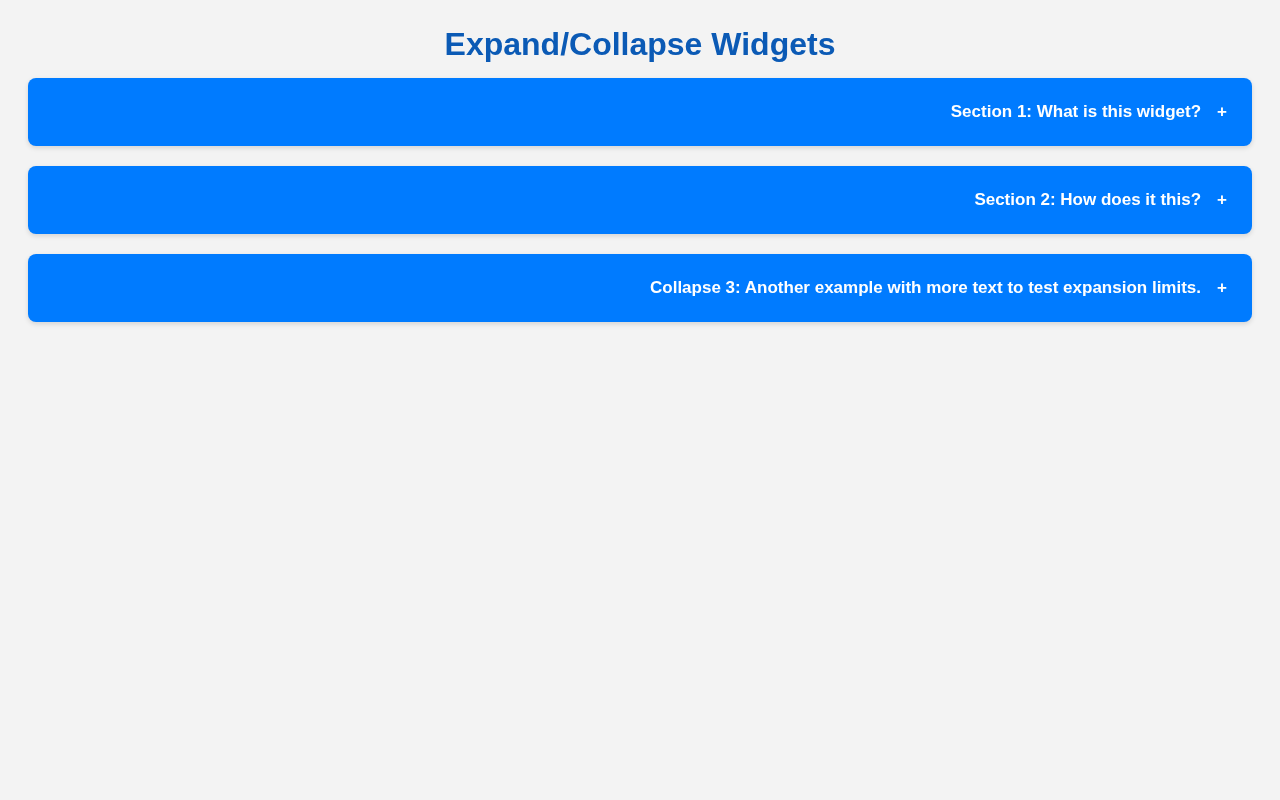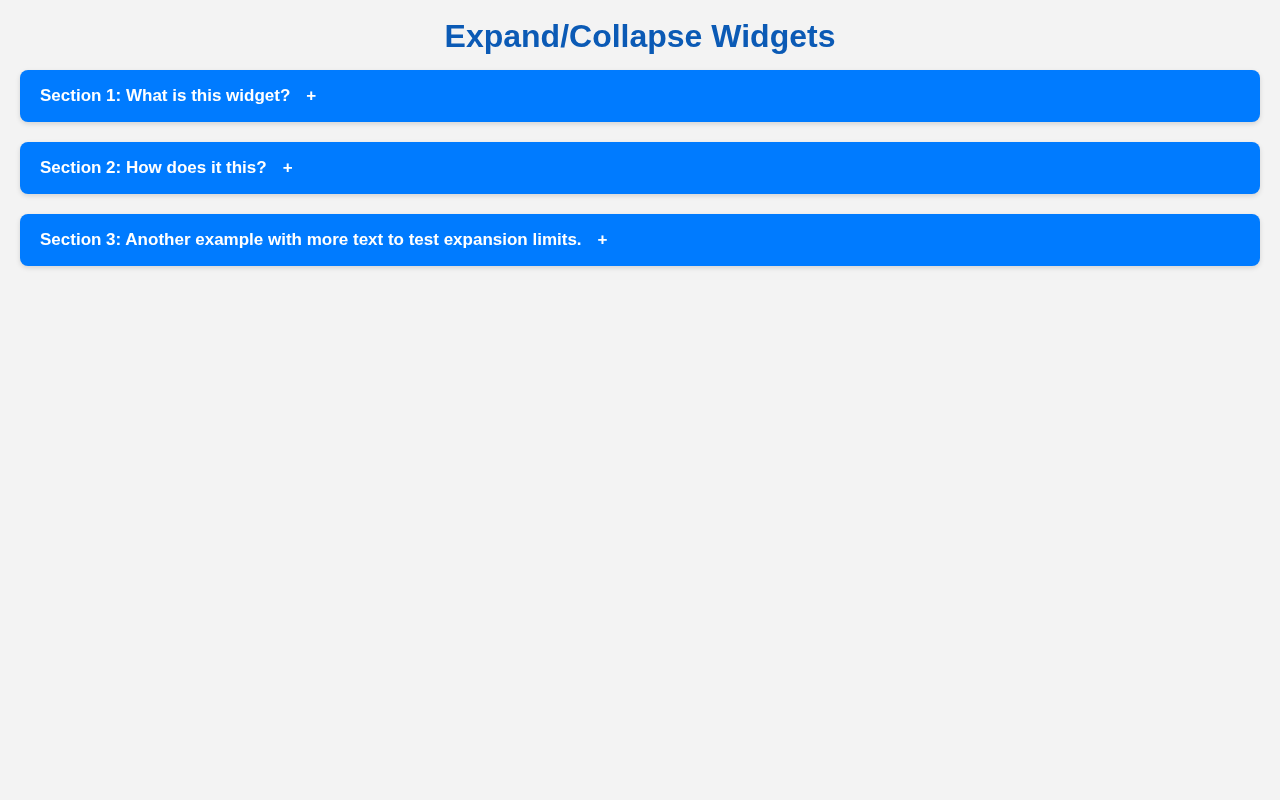"Expand/Collapse Widgets" #app { padding: 0 -> 8px }
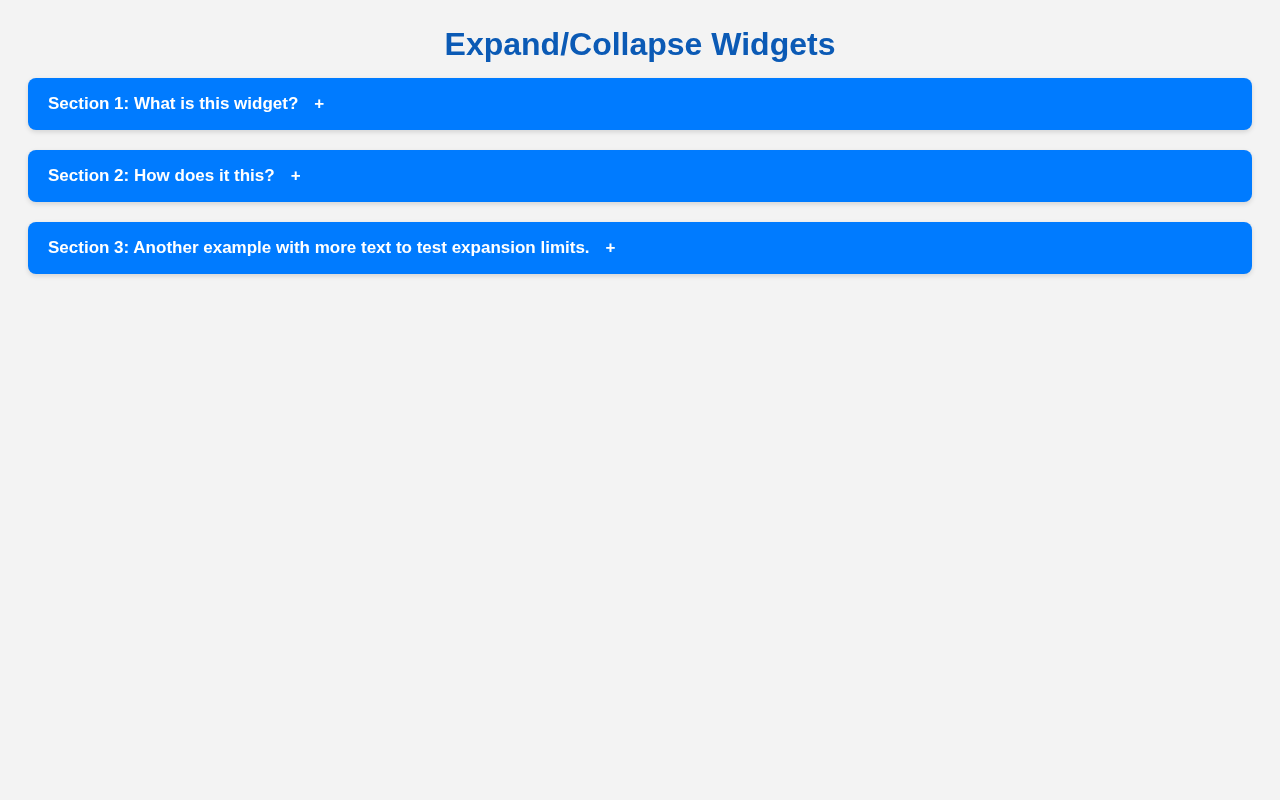"Section 1: What is this" .accordion-header { height: 52px -> 68px; justify-content: flex-start -> flex-end }
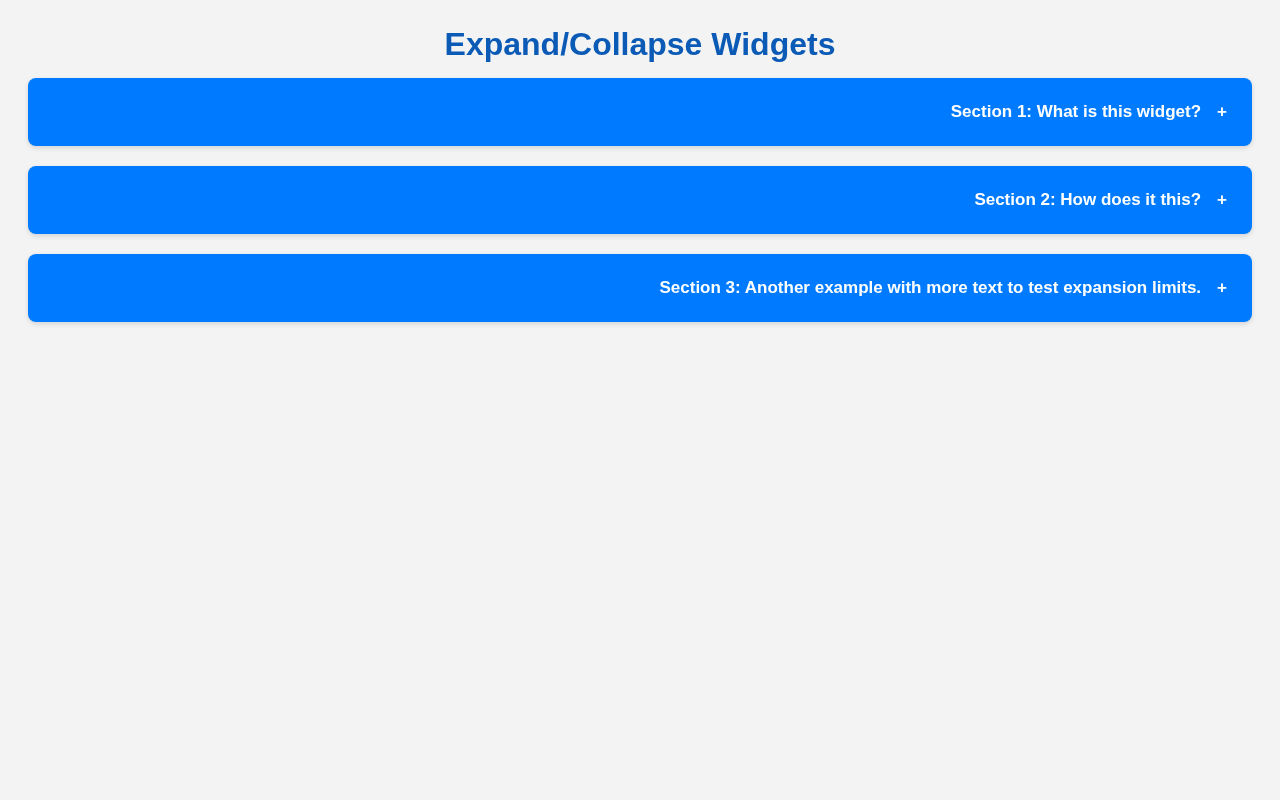"Section 3: Another example with" span.accordion-title { text: Section -> Collapse }
